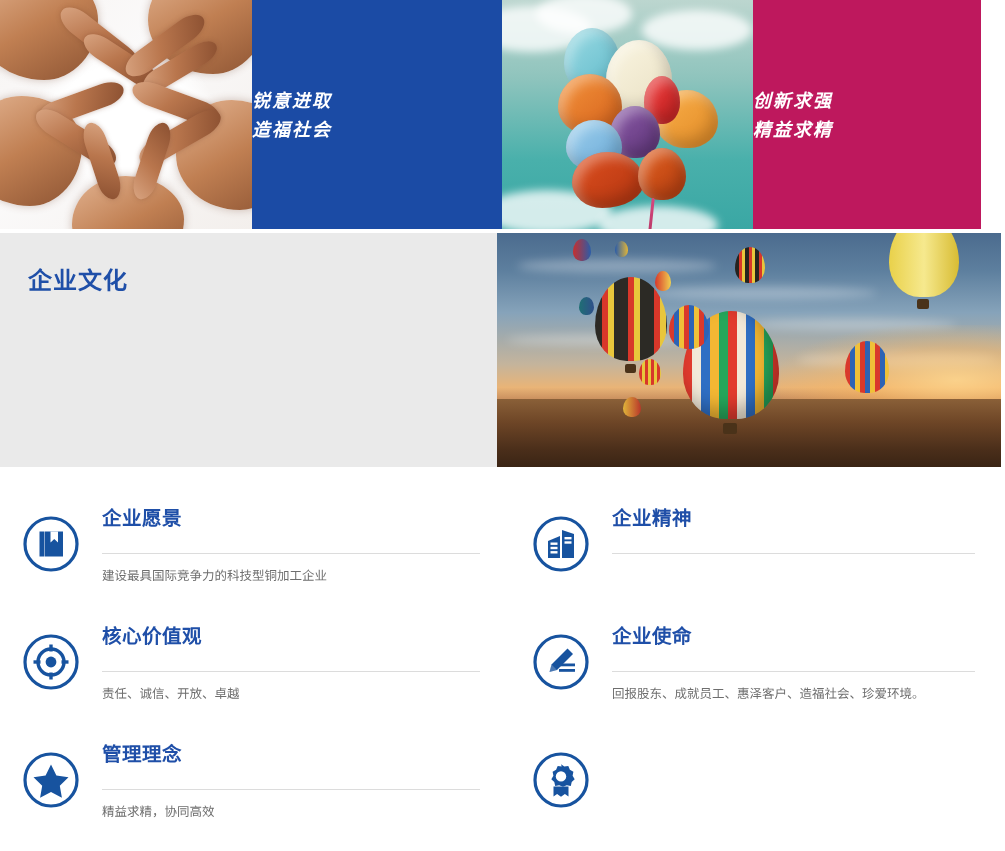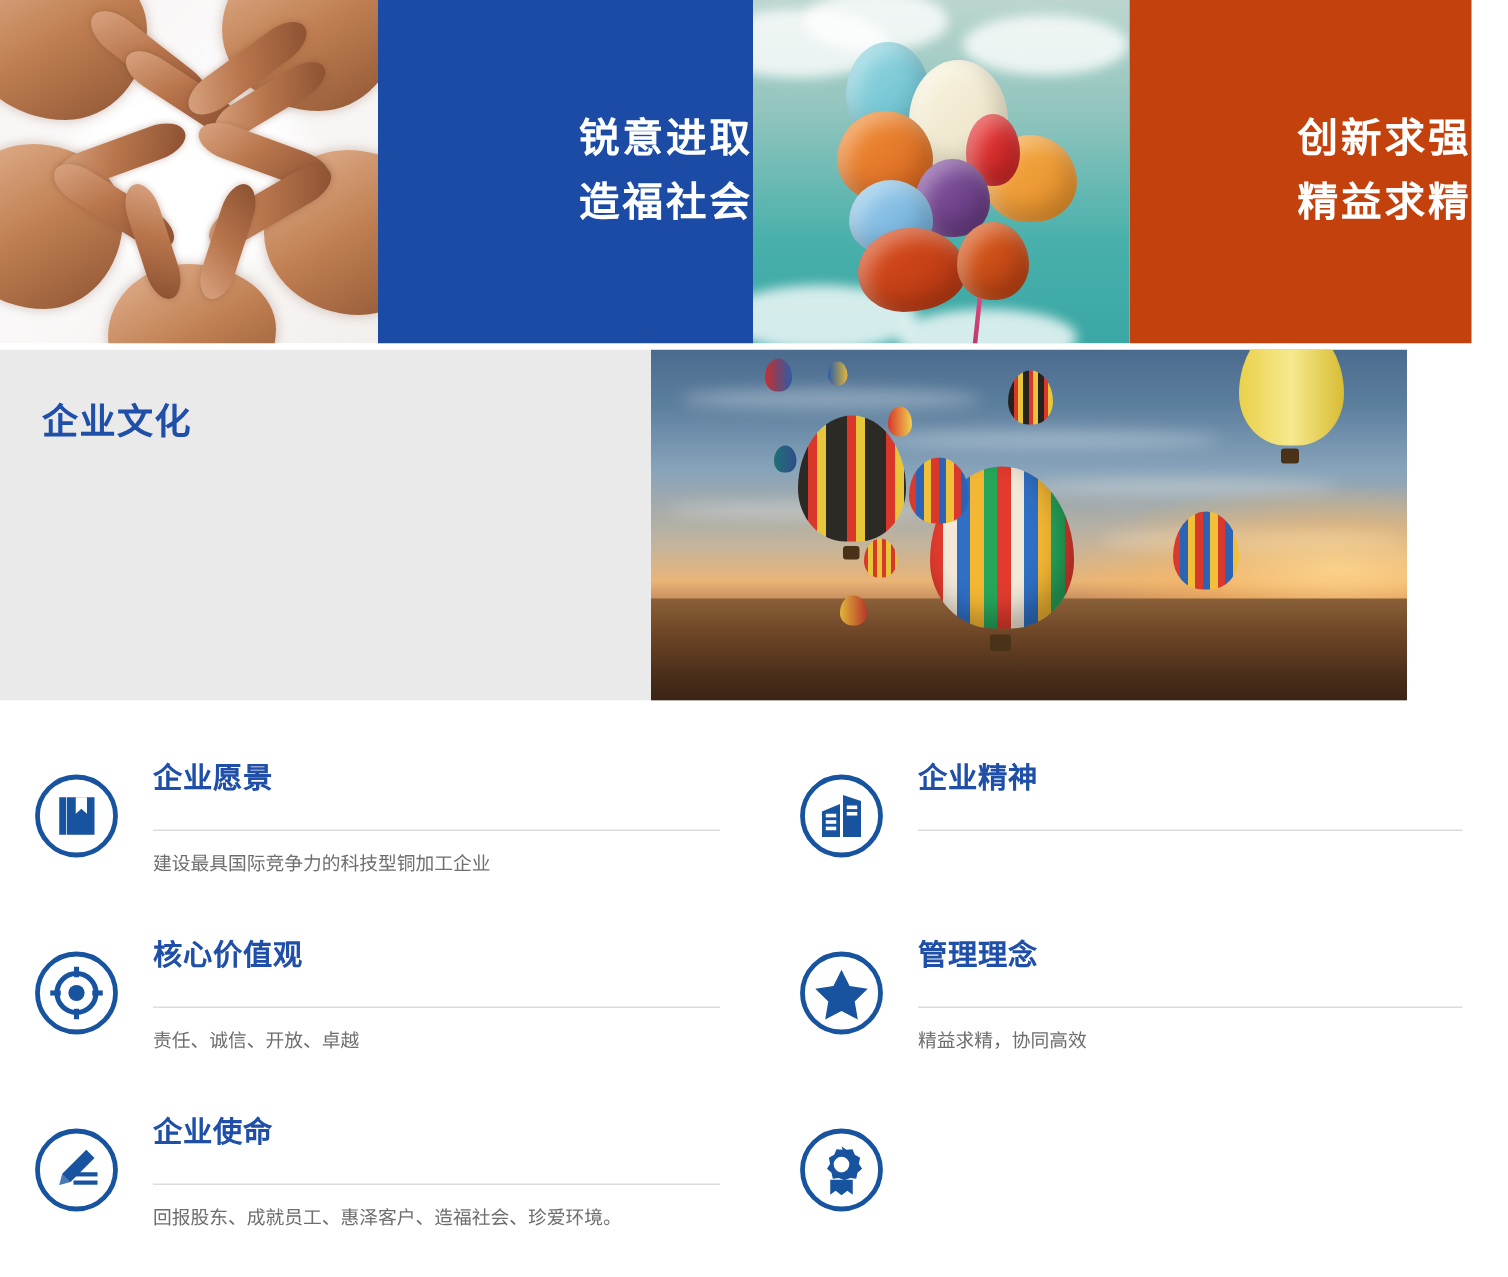"锐意进取" .banner-slogan { font-size: 27px -> 18px; font-style: none -> italic; text-align: right -> left }
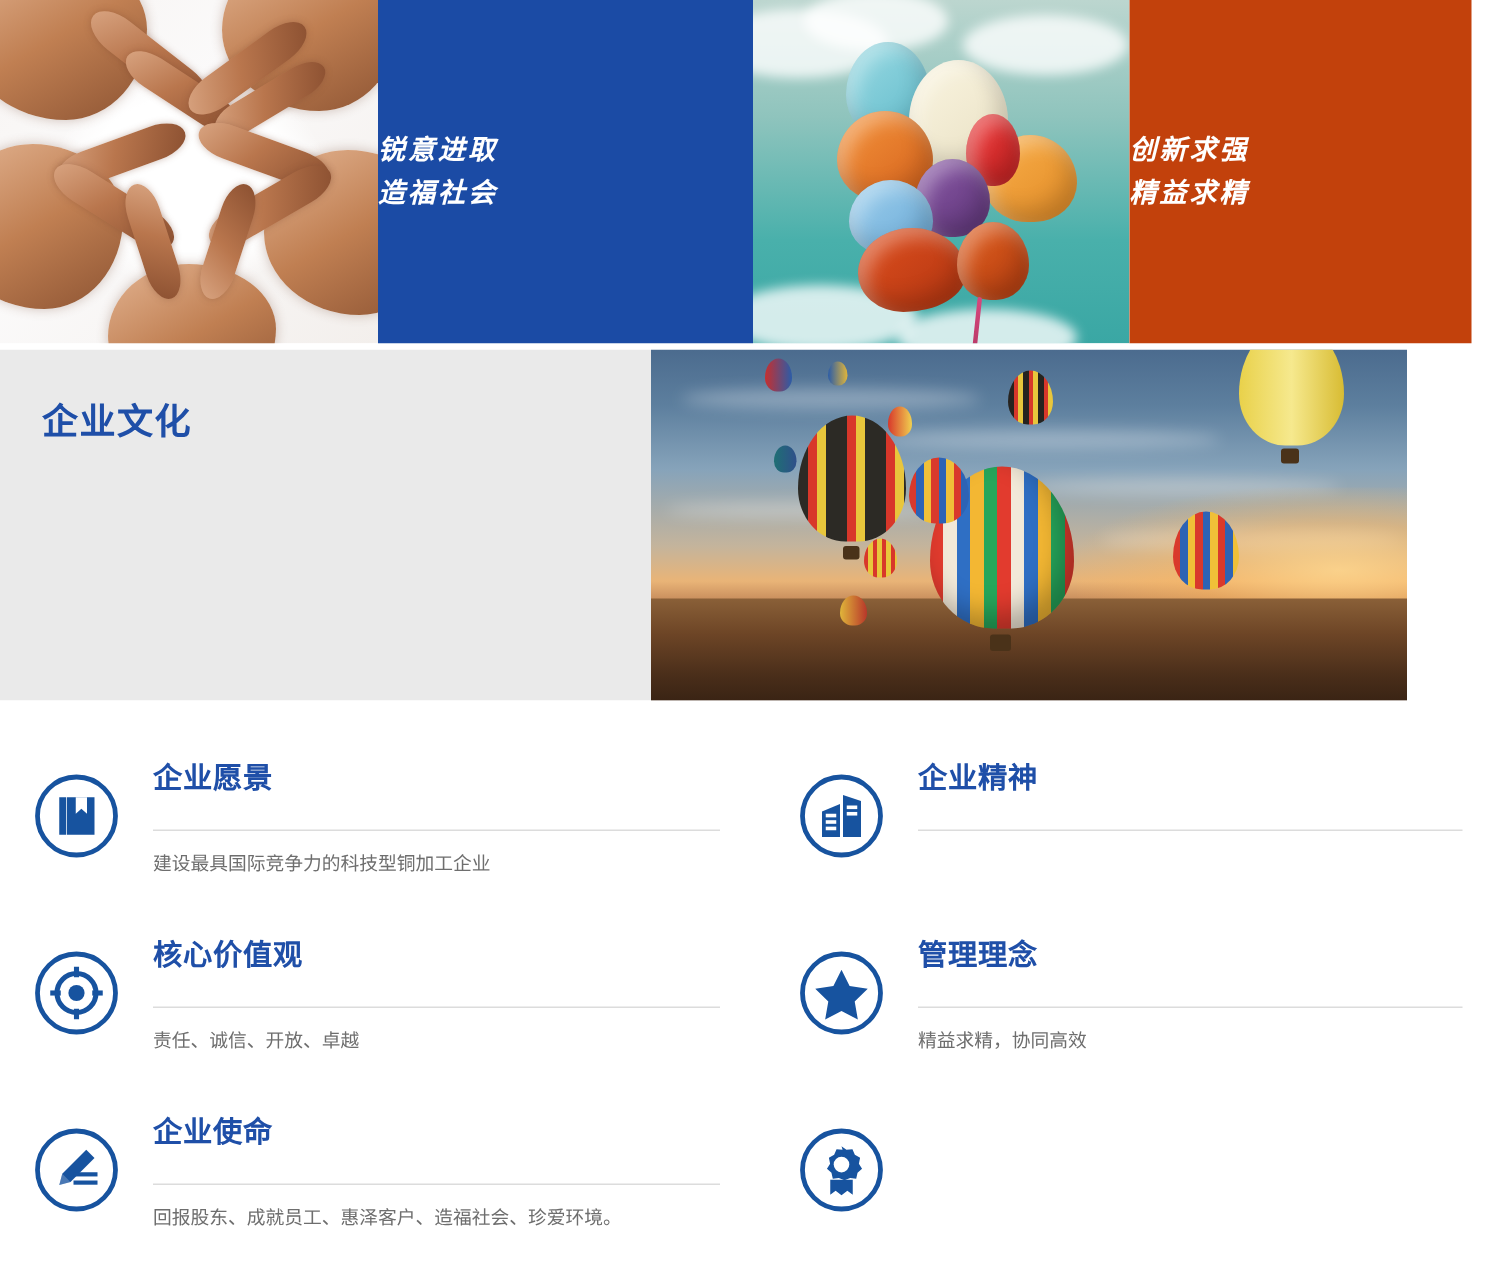"创新求强" .cell-orange { background: #c2410c -> #be185d }
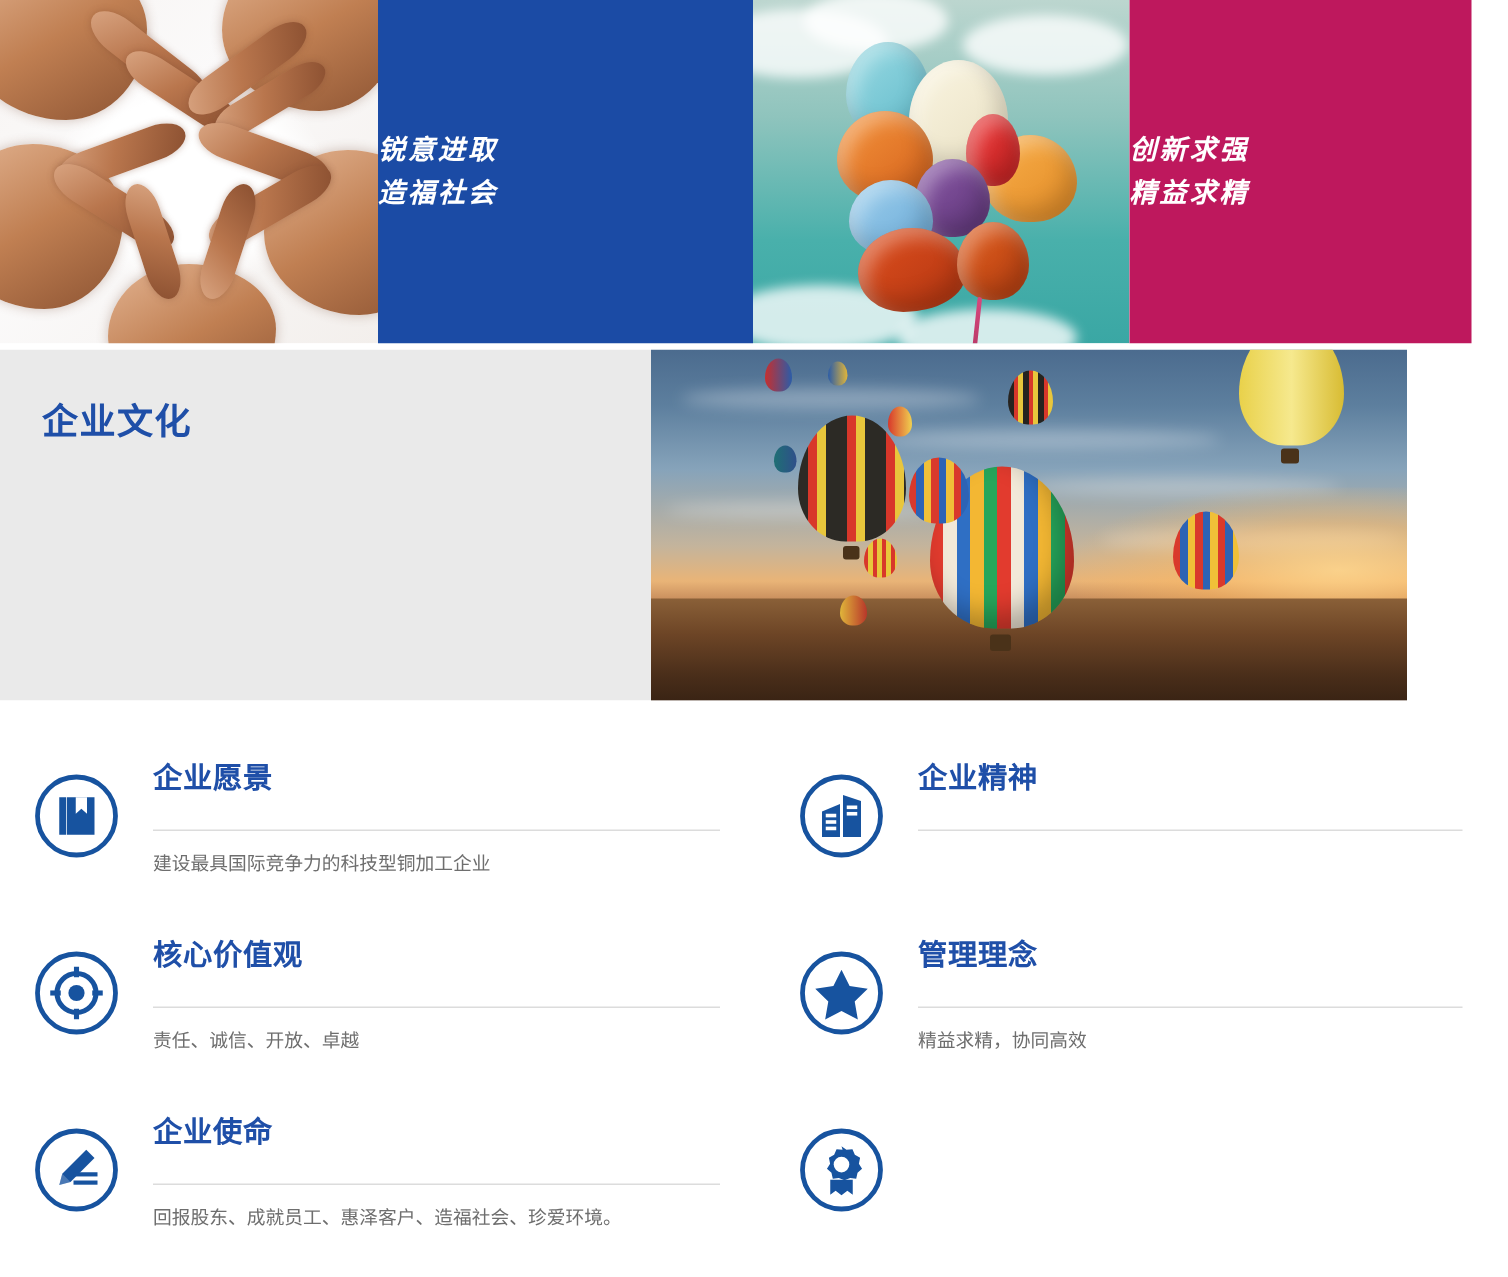"企业文化" .culture-text-panel { width: 434px -> 497px }
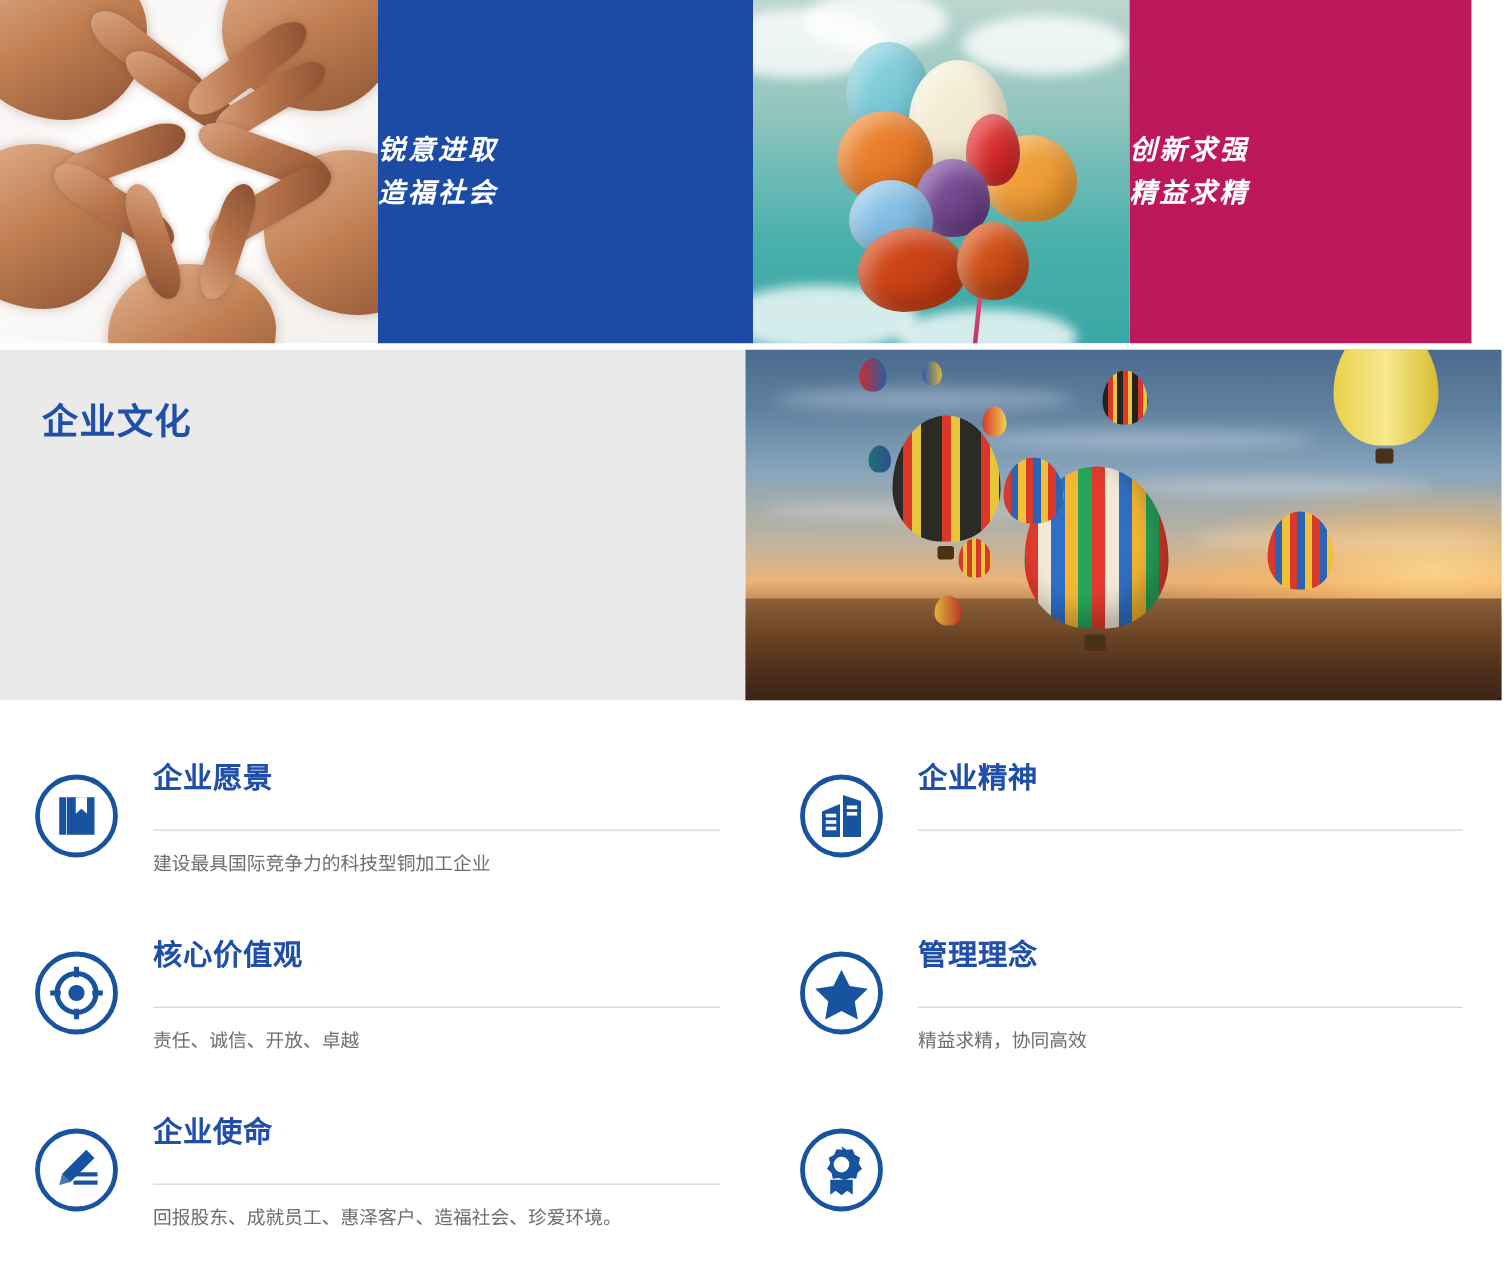"管理理念" div.value-card { order: before "企业使命" -> after "企业使命" }
